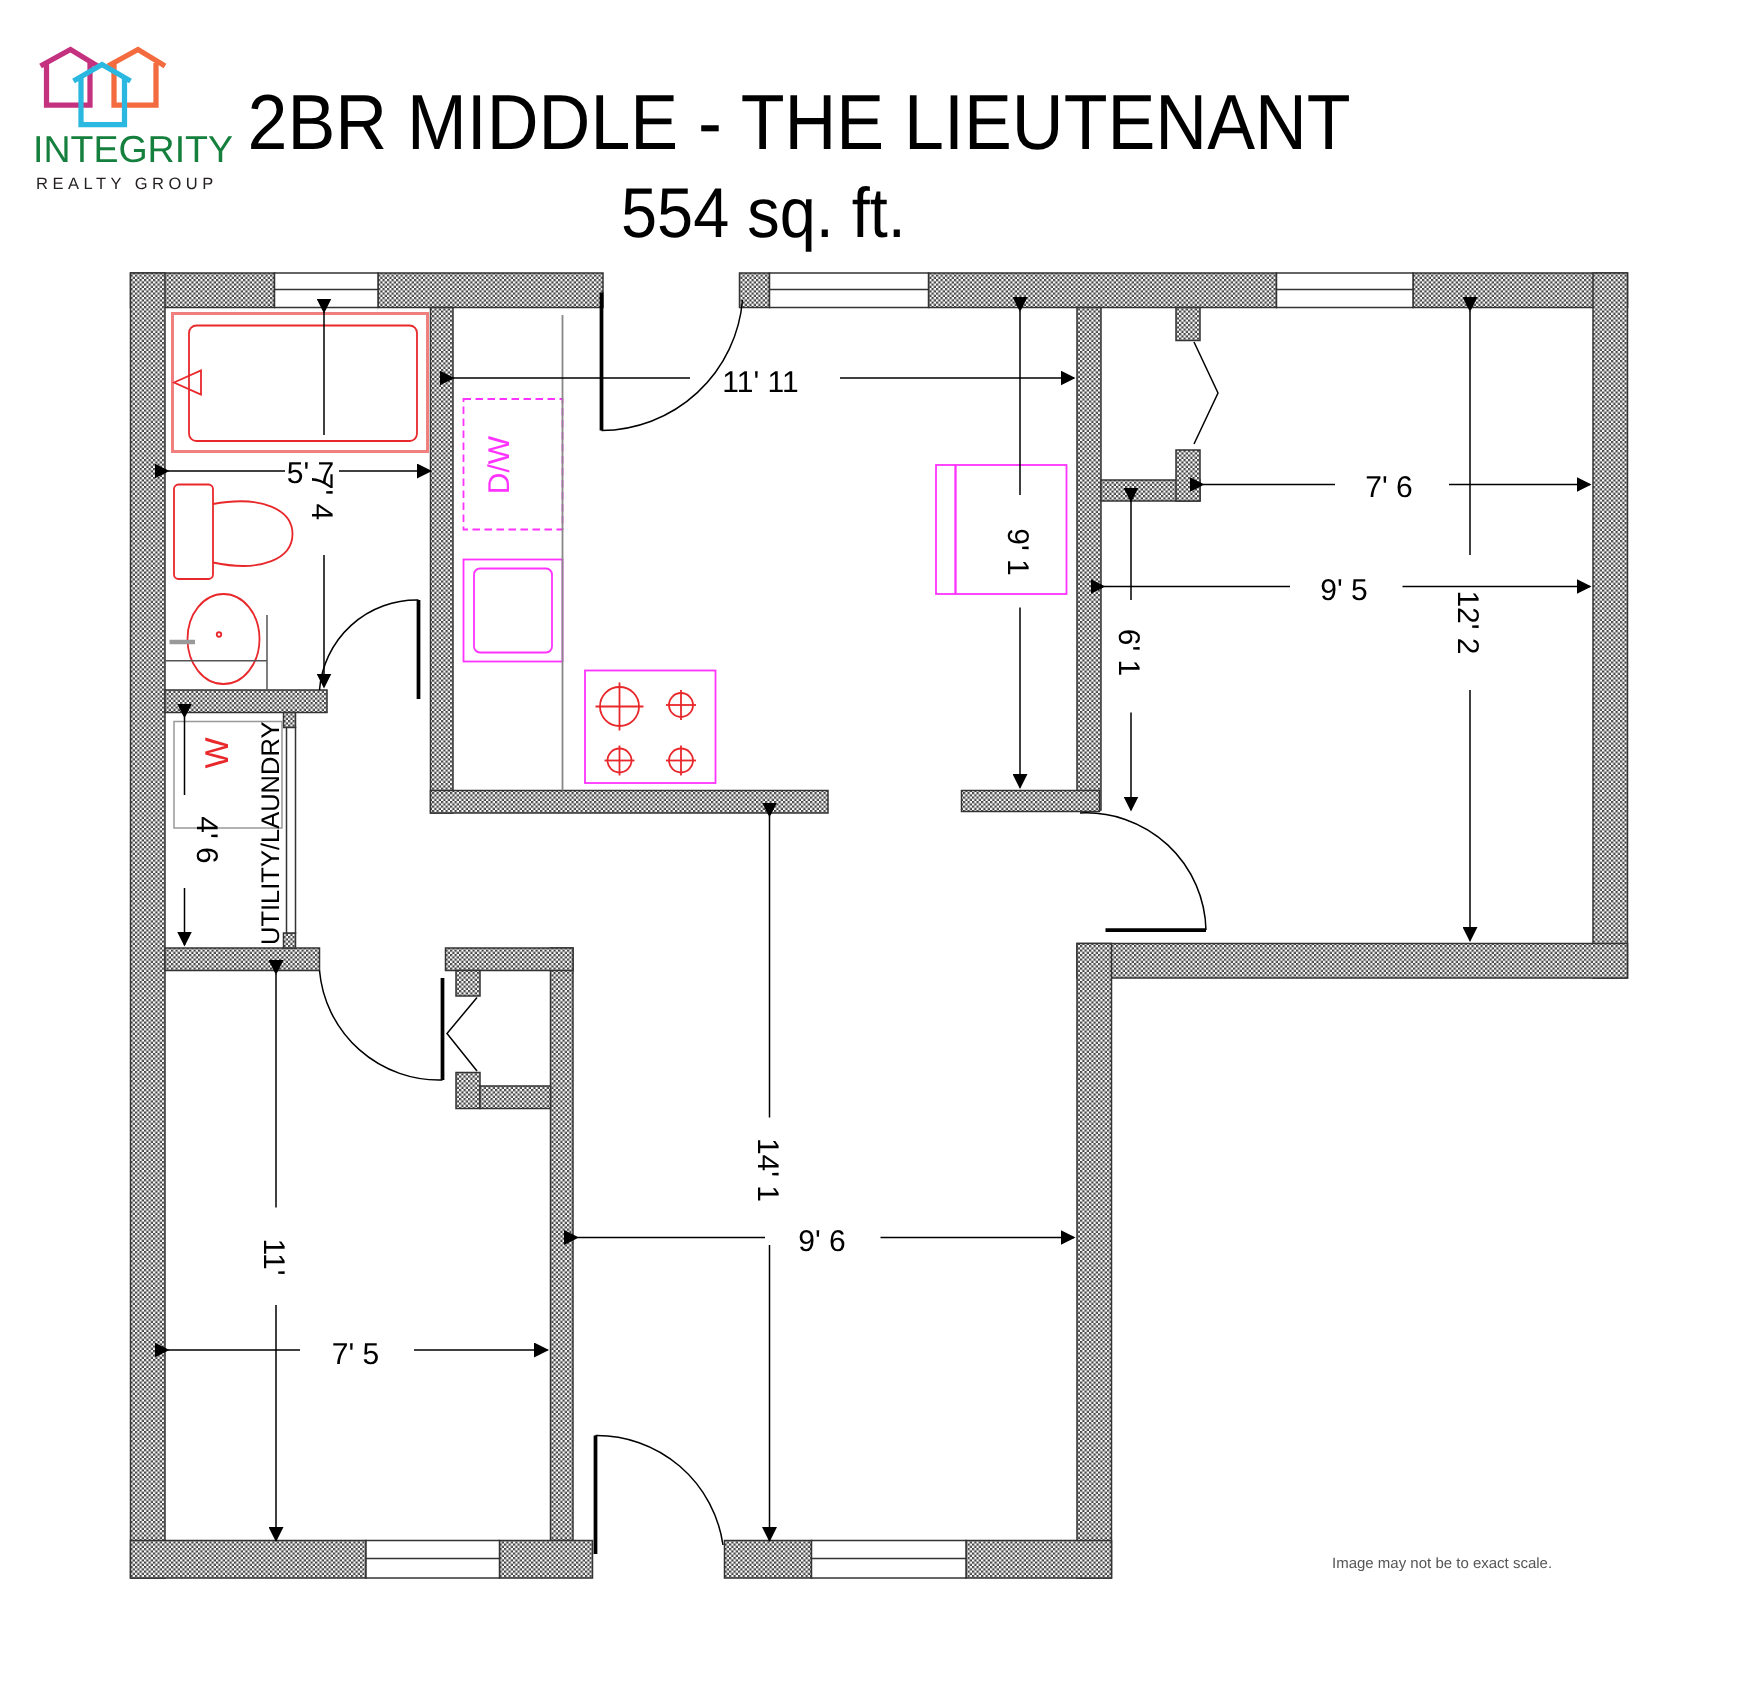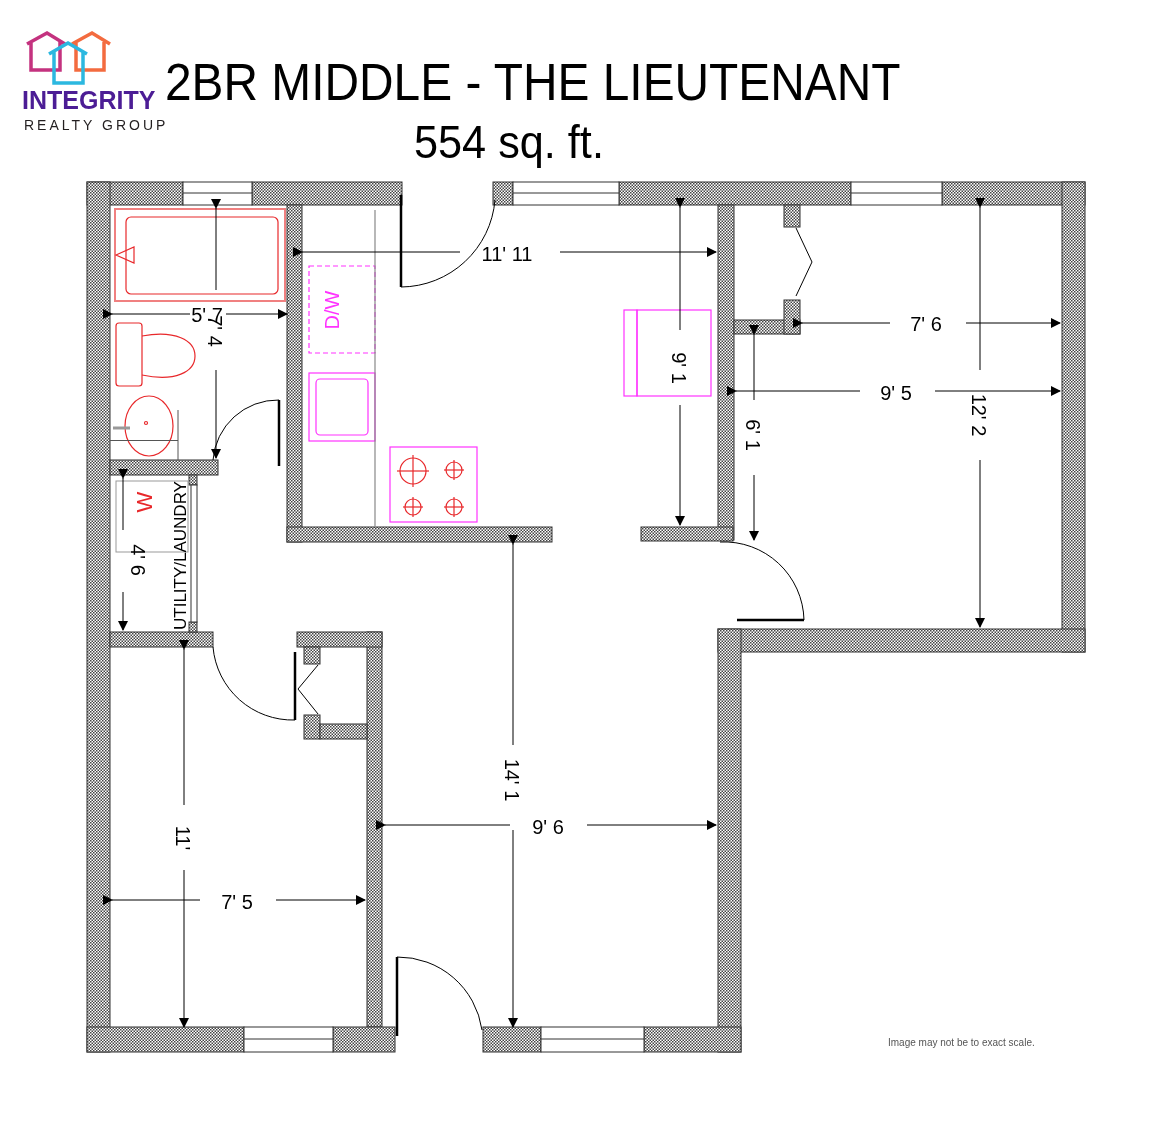"INTEGRITY" .logo-word { color: #4c1d95 -> #15803d; font-weight: bold -> none }
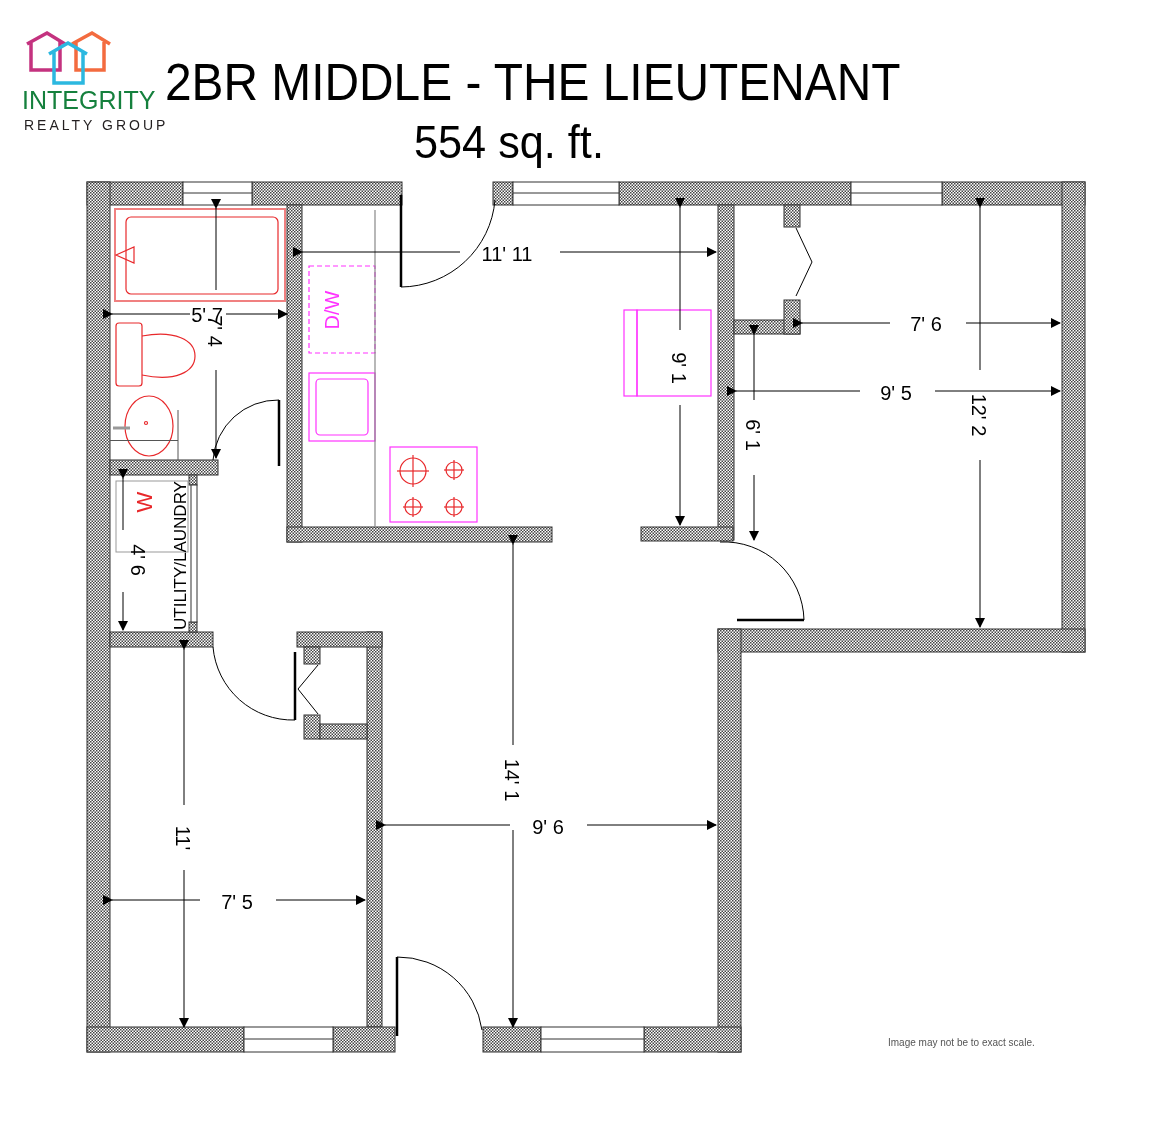"REALTY GROUP" .logo-sub { font-size: 14px -> 11px }
